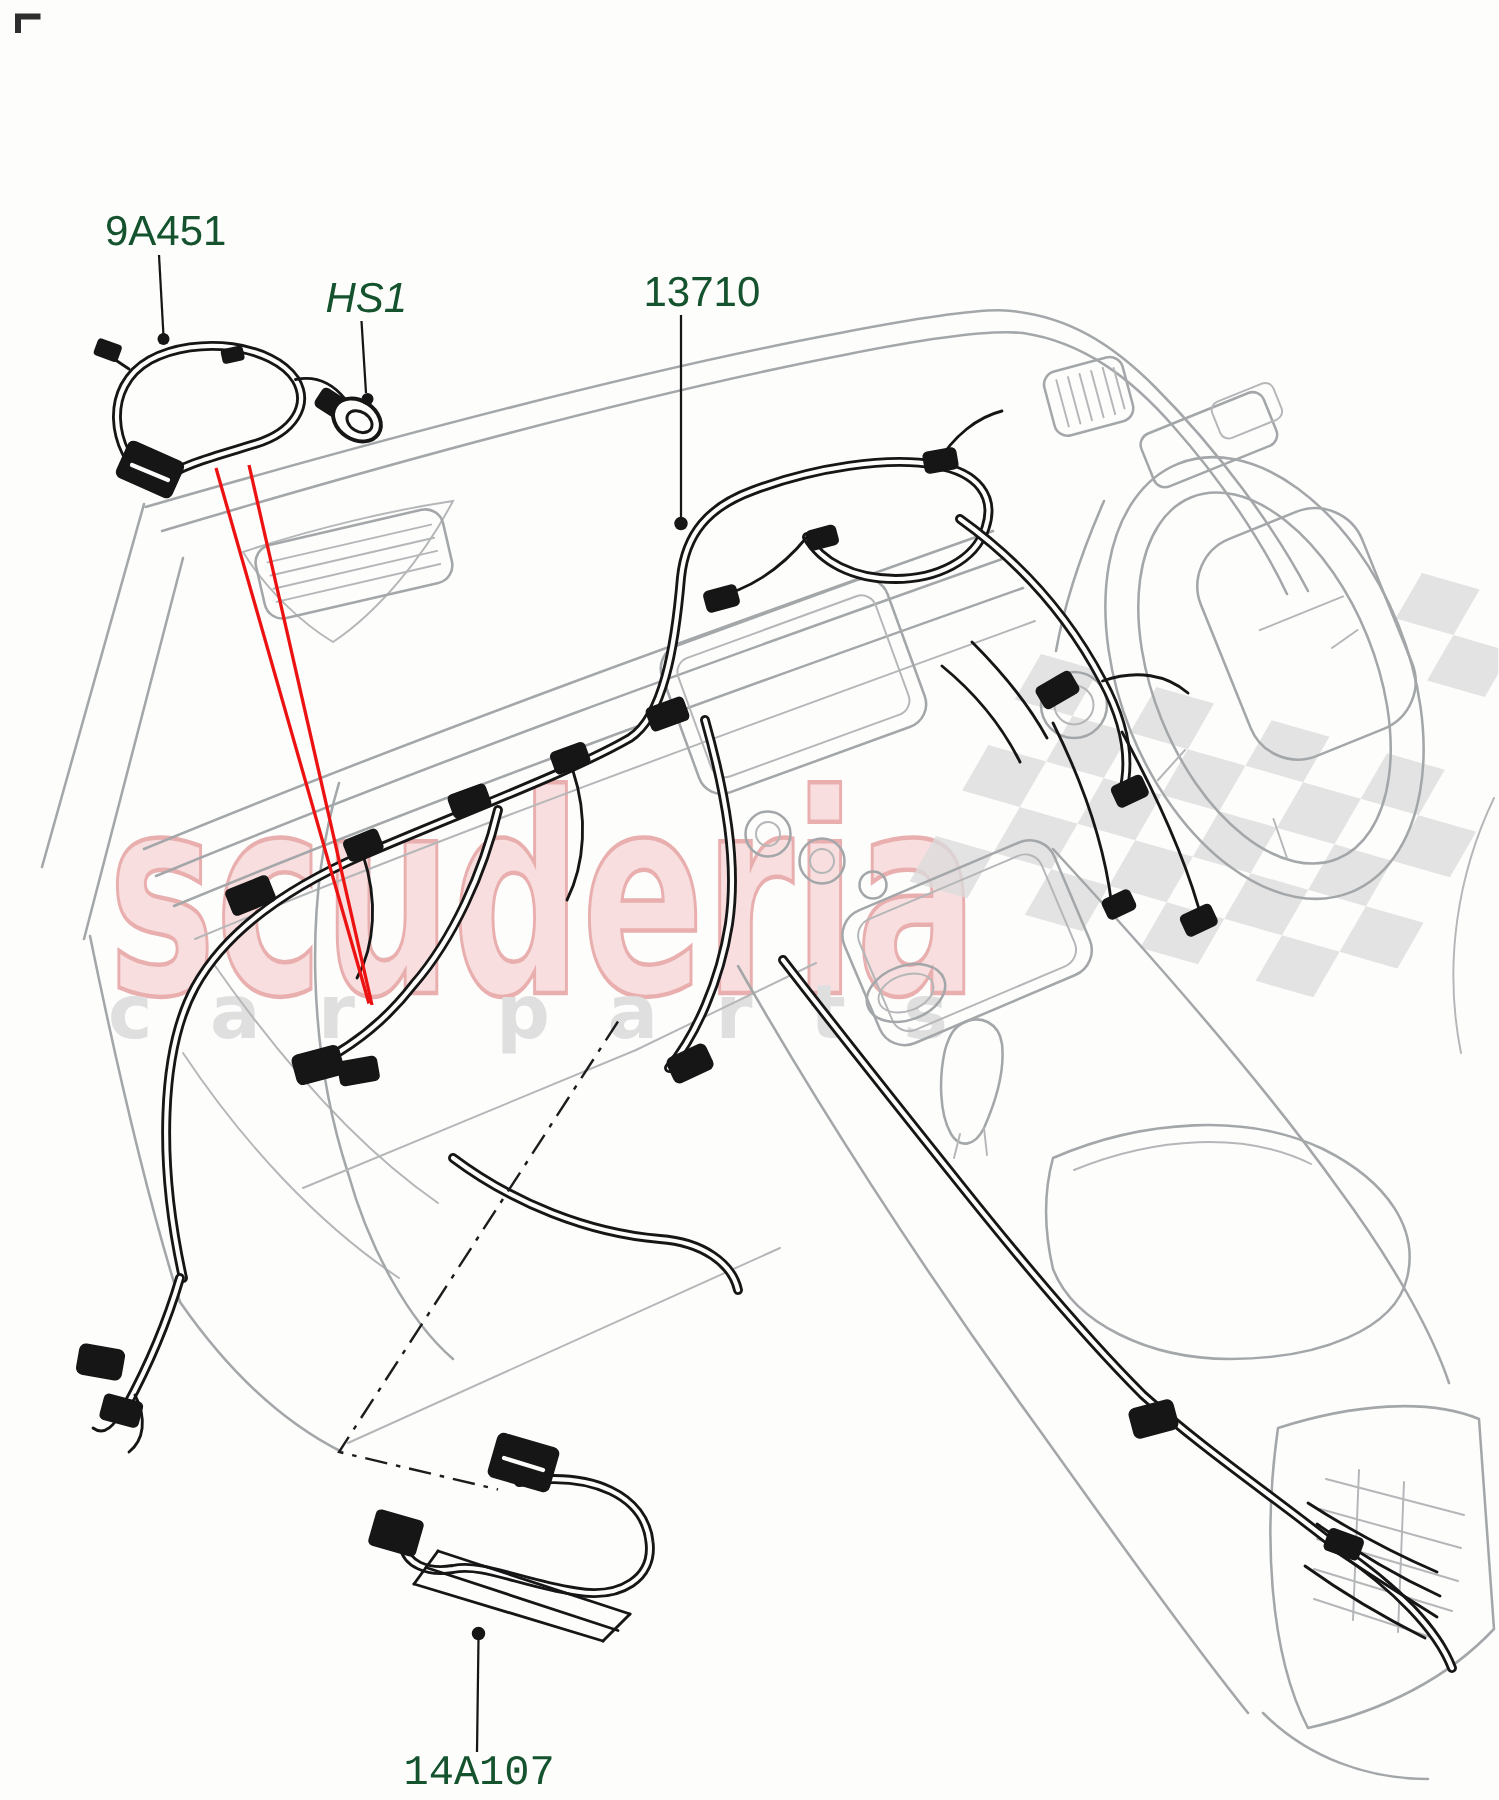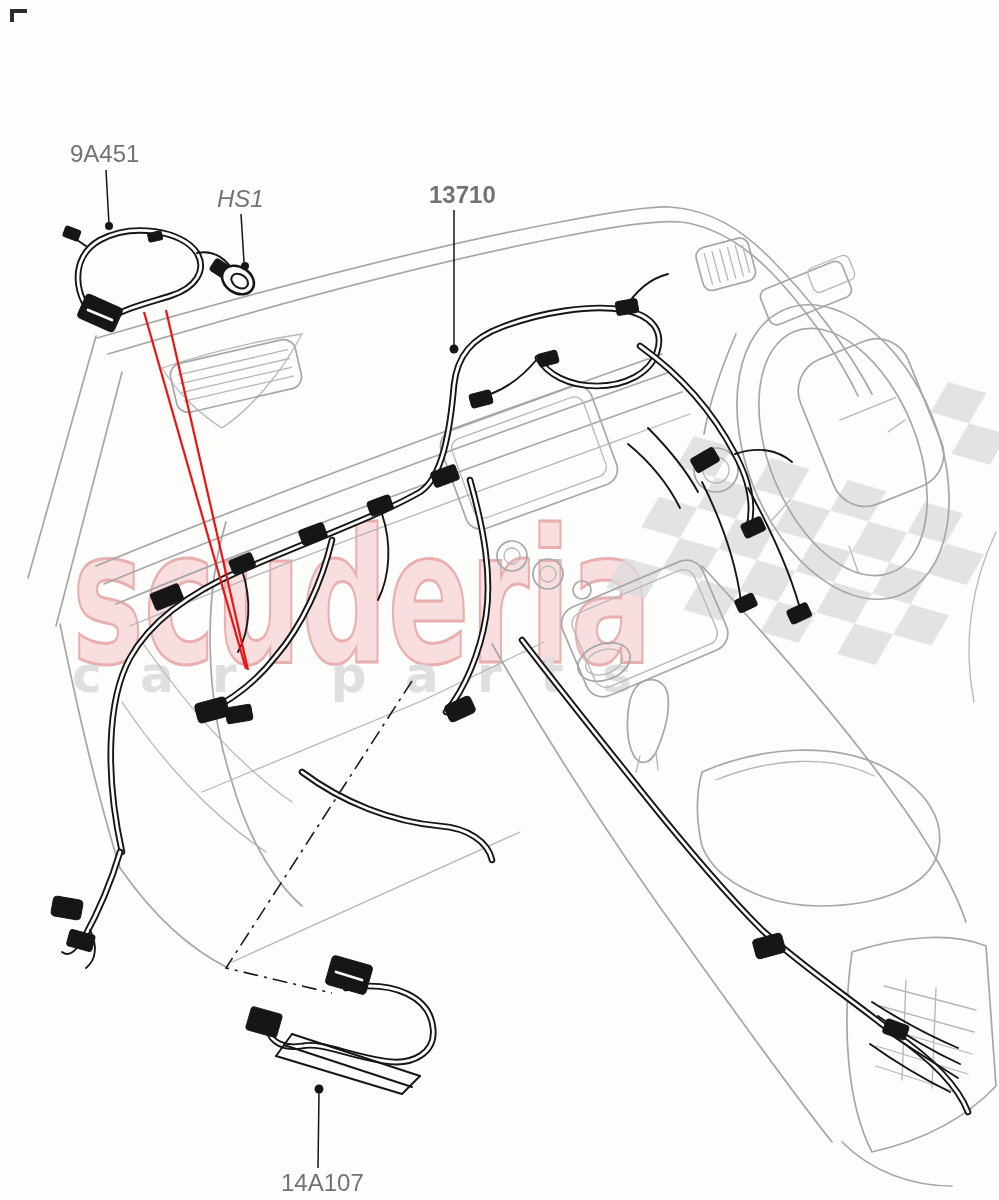"9A451" .lbl { color: #737373 -> #14532d; font-size: 24px -> 28px }
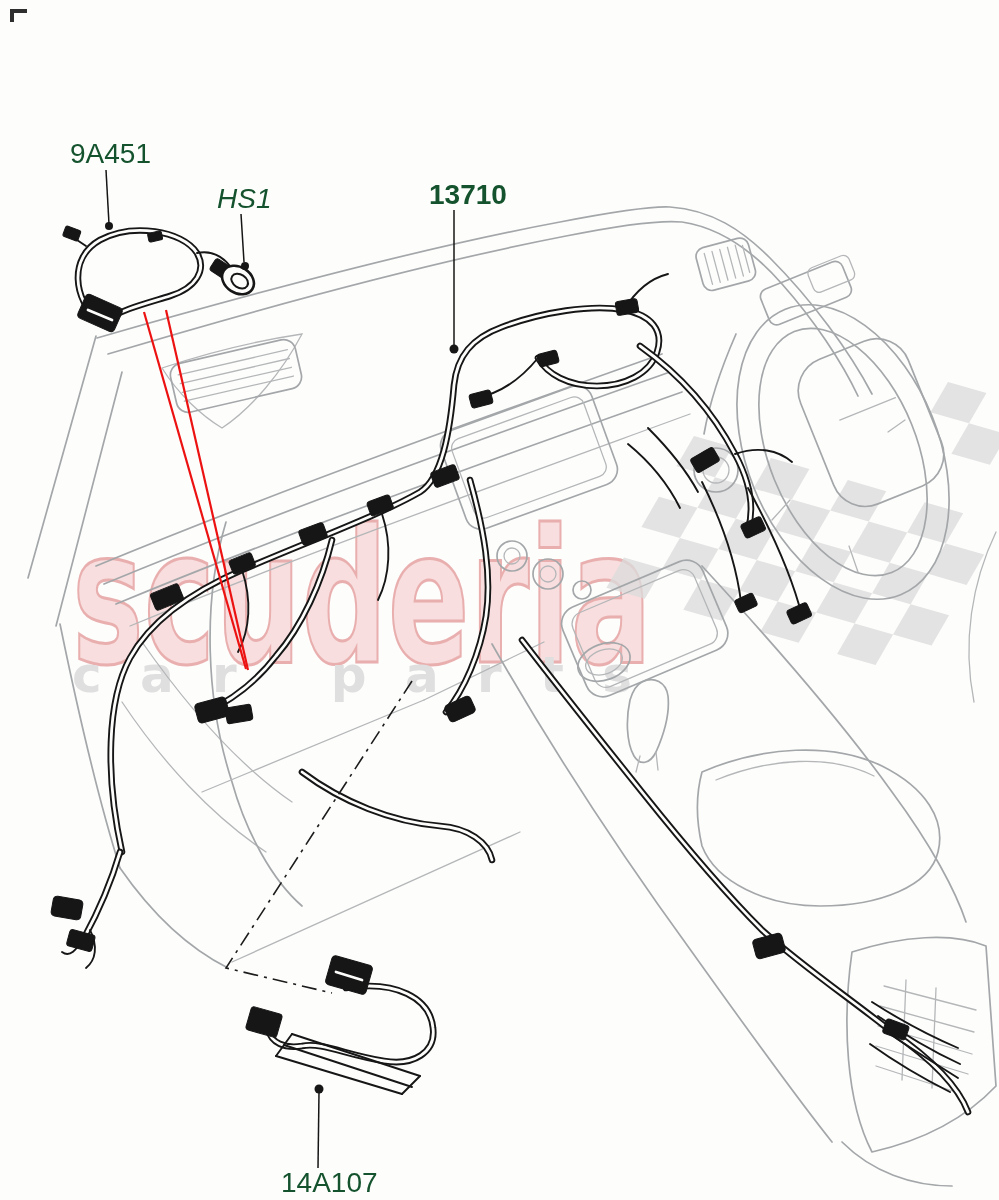"13710" #lbl-13710 { font-weight: bold -> none }
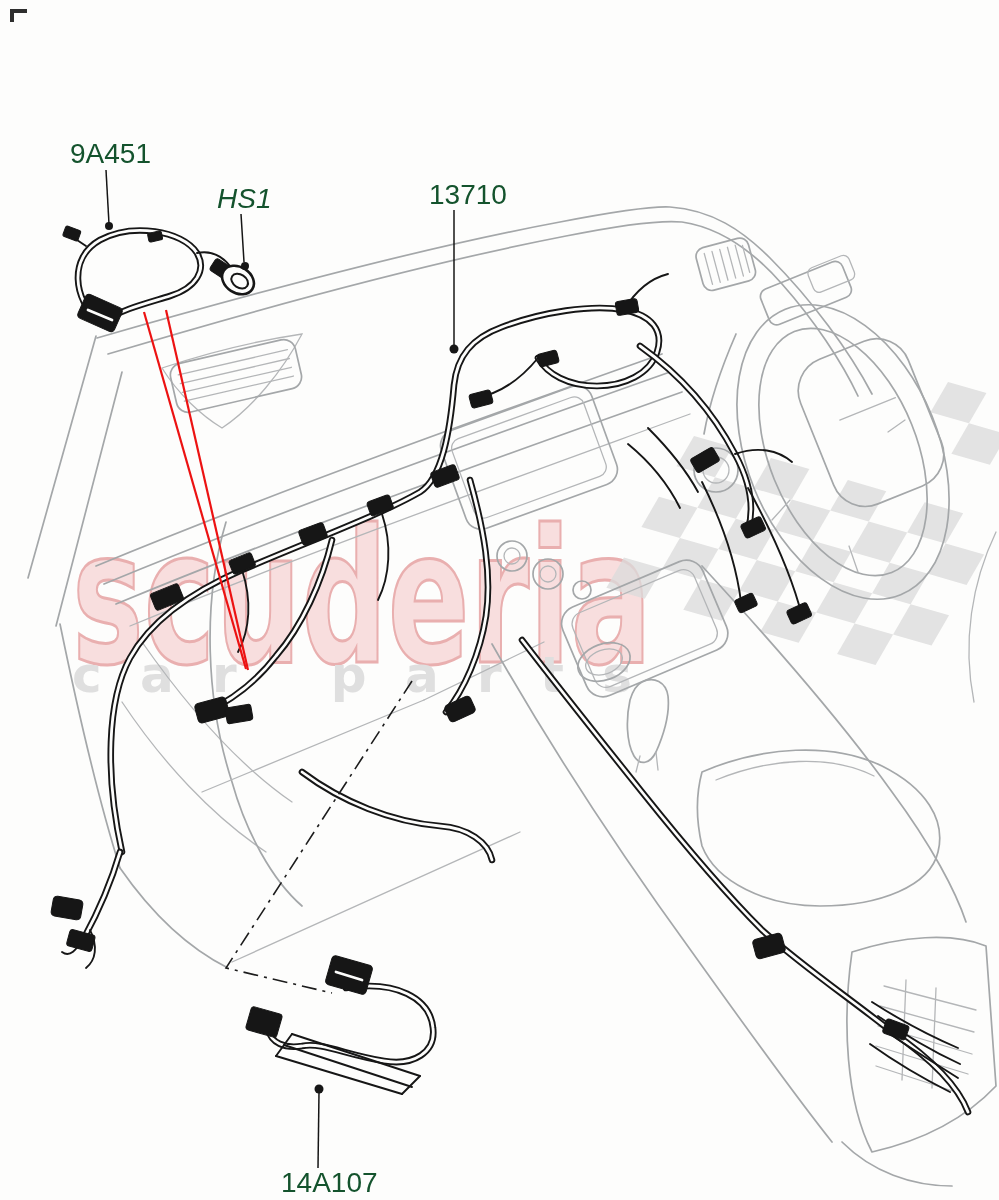"14A107" #lbl-14a107 { font-family: none -> Liberation Mono, monospace; left: 281px -> 269px }
